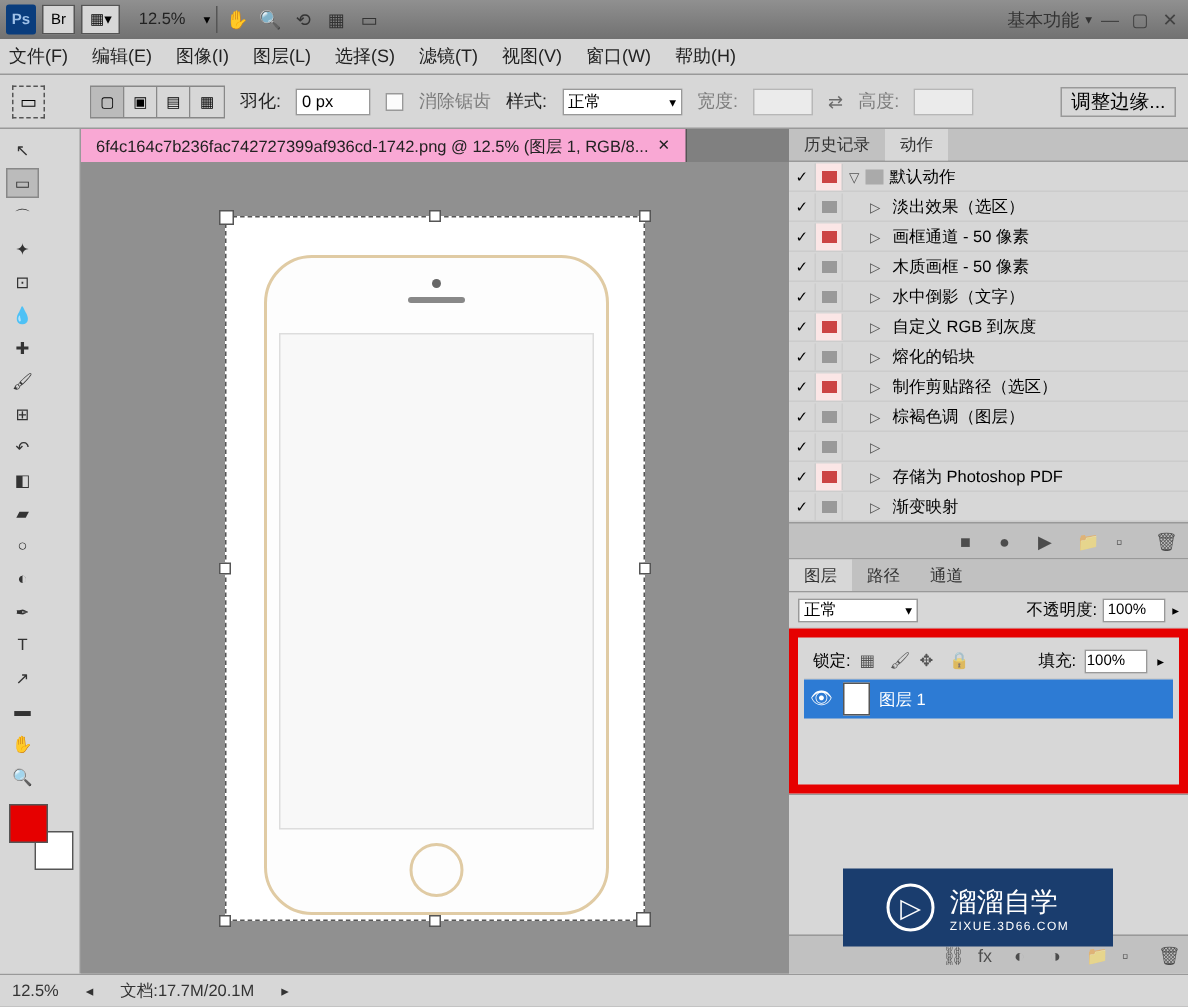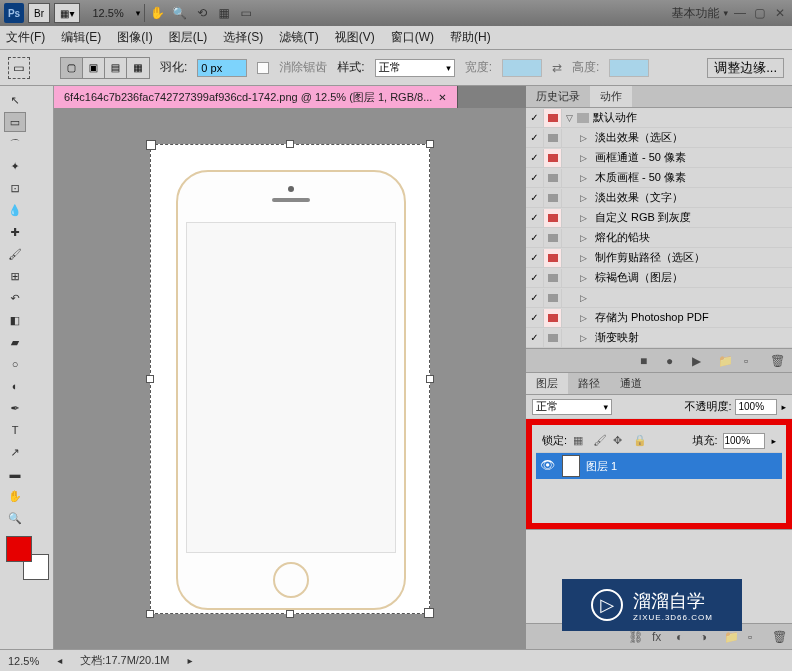"0 px" .opt-input { background: #7dd3fc -> #ffffff }
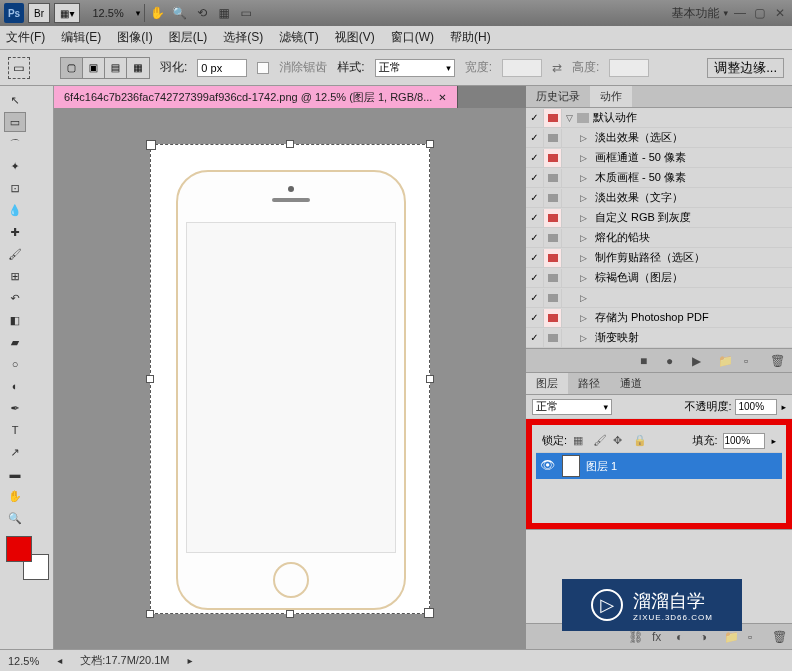"淡出效果（文字）" span.name { text: 淡出效果 -> 水中倒影 }
